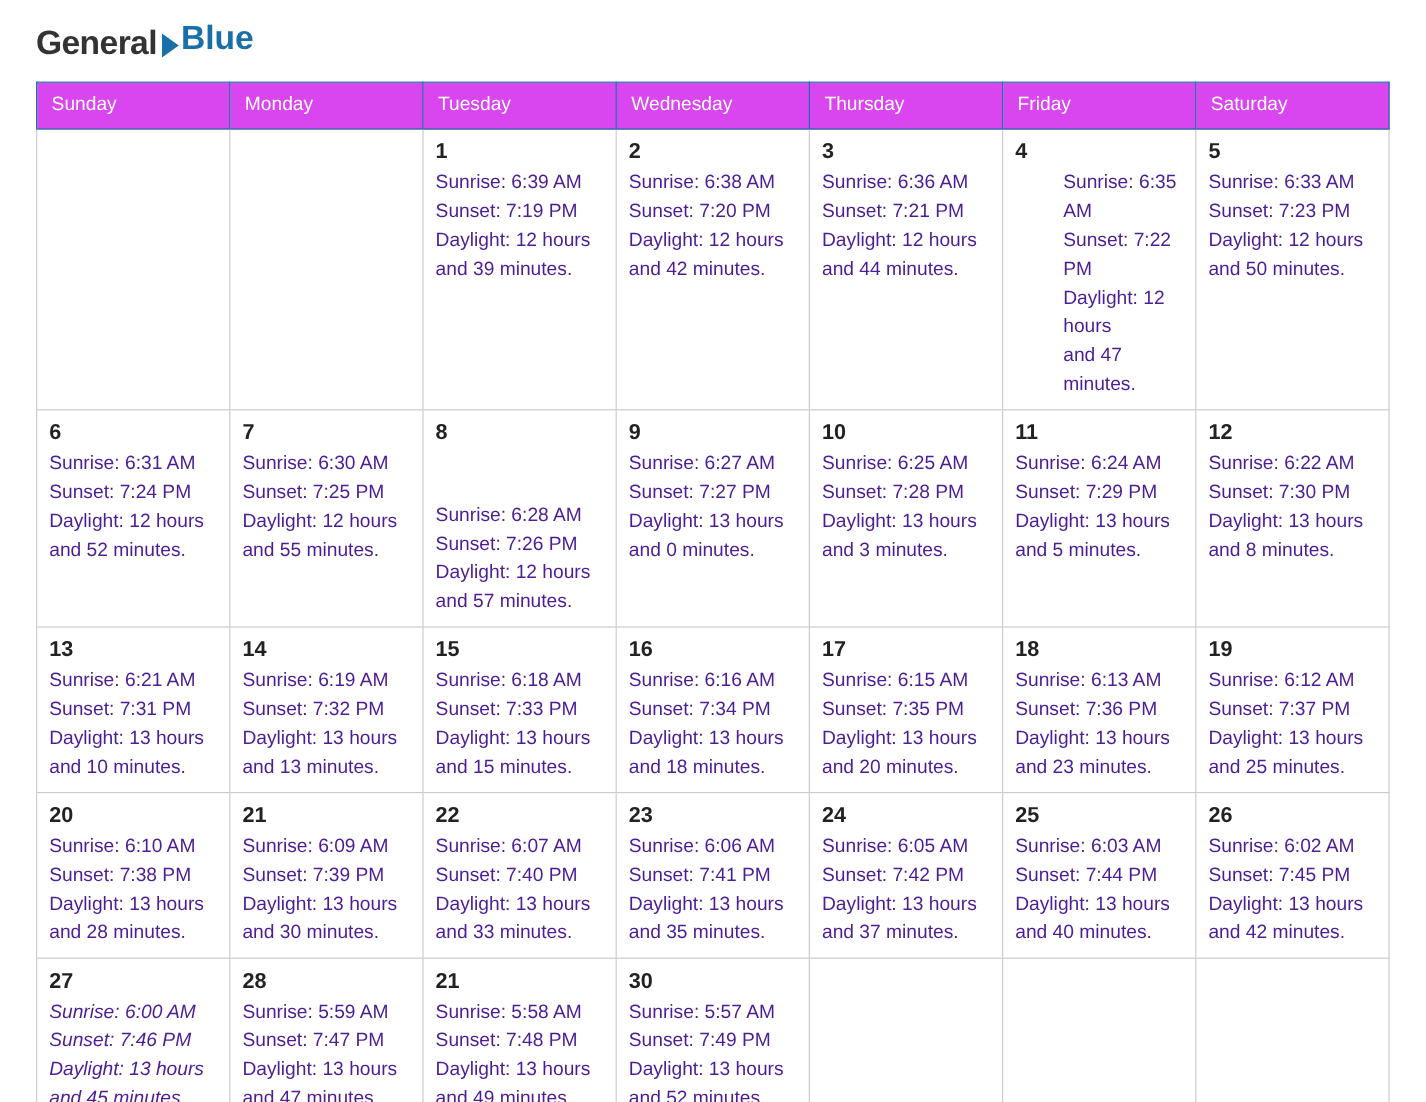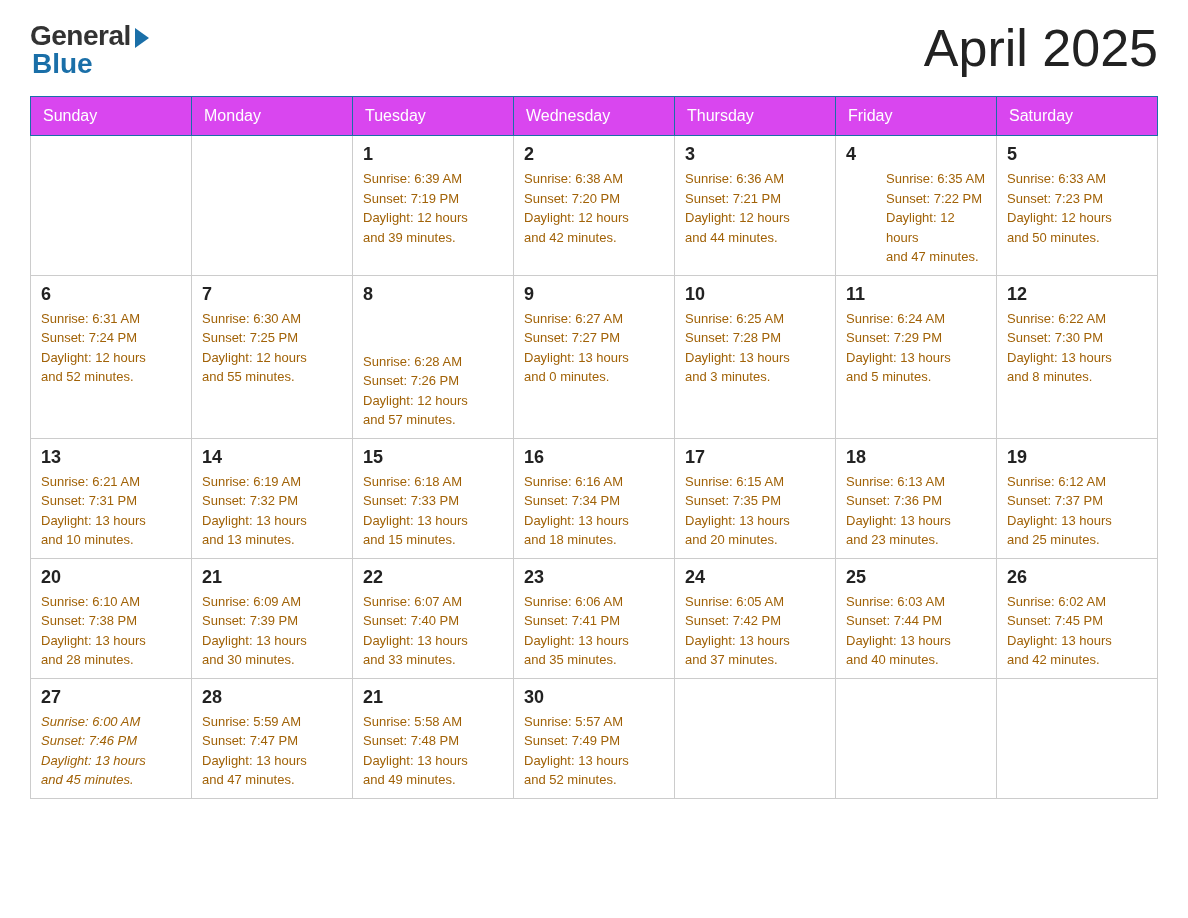"General" .logo { flex-direction: column -> none }
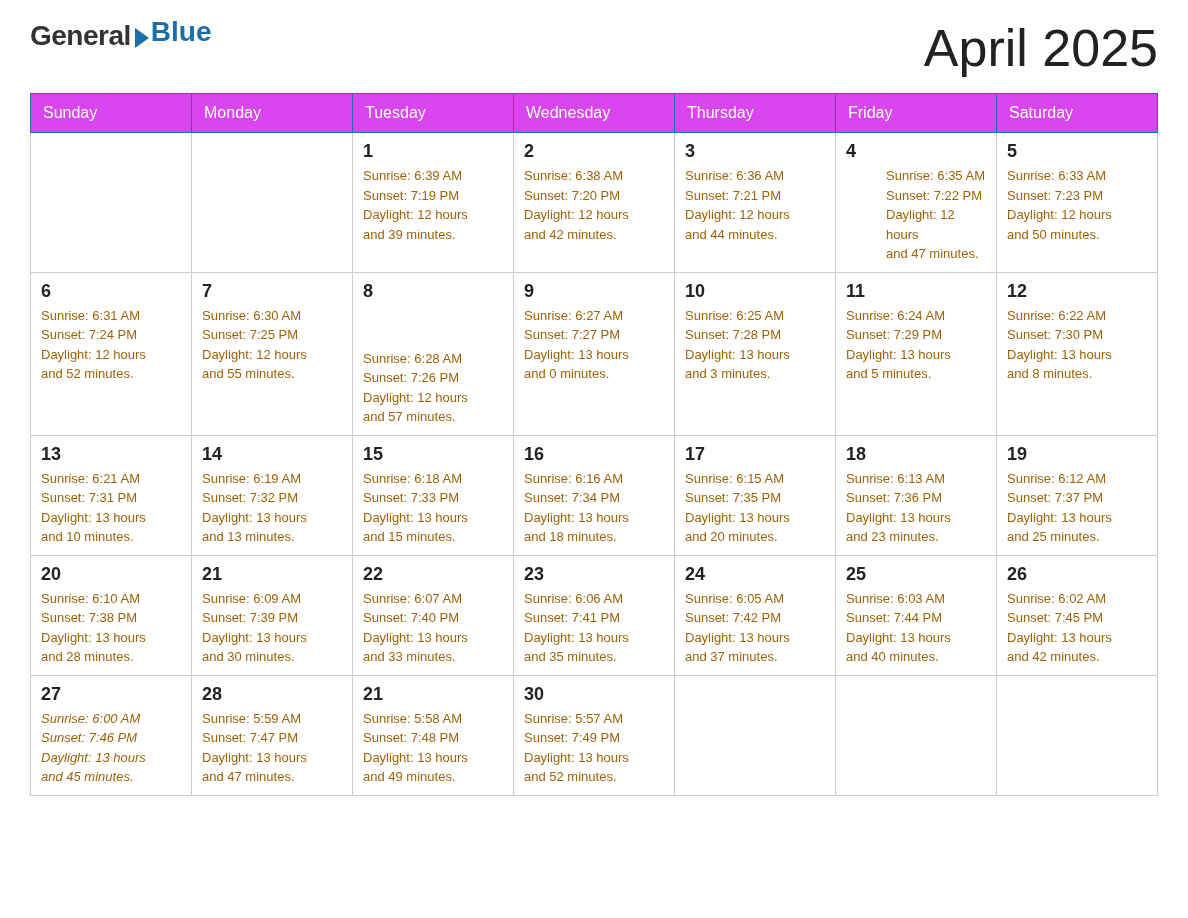"April 2025" div.month-title { html: <div>April 2025</div> -> none }
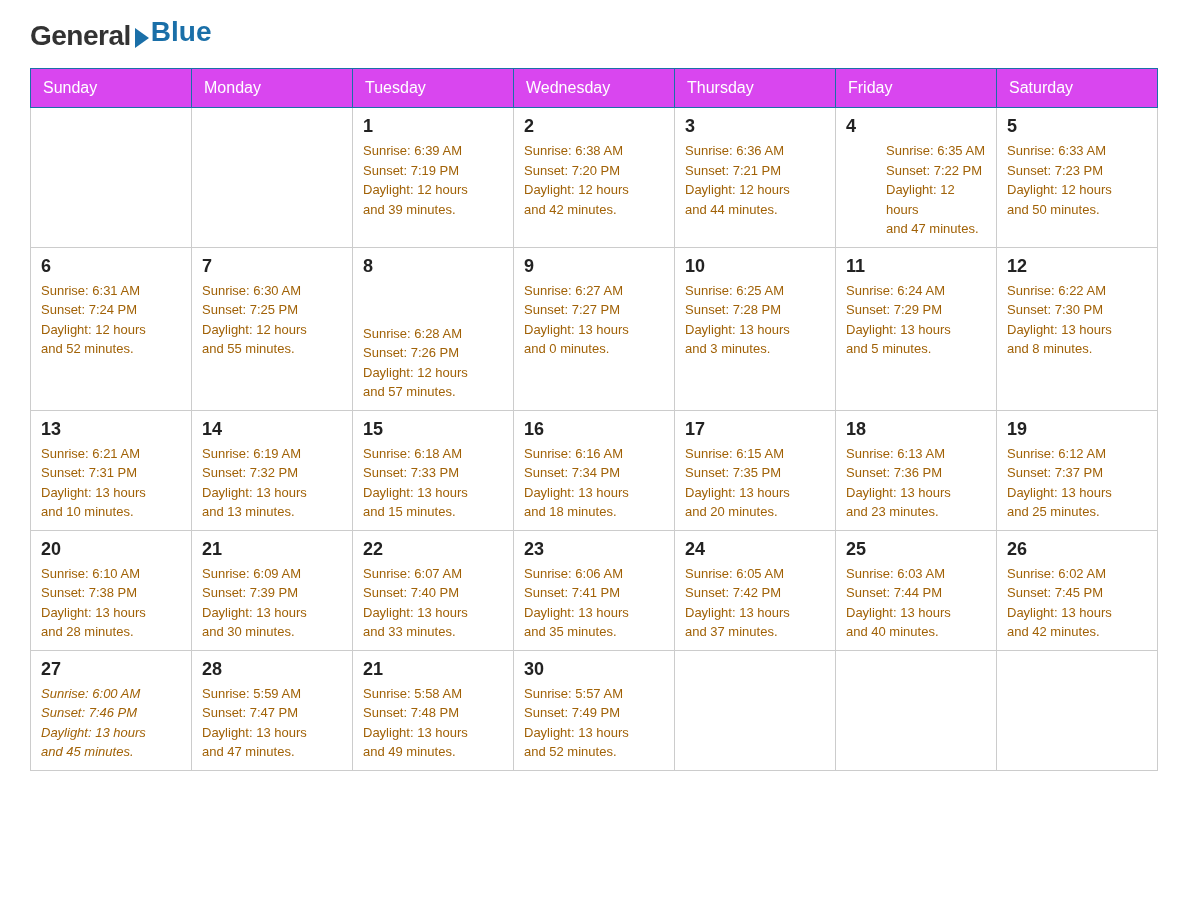"Sunrise: 6:39 AM" .day-info { color: #a16207 -> #4c1d95; font-size: 13px -> 16px }
